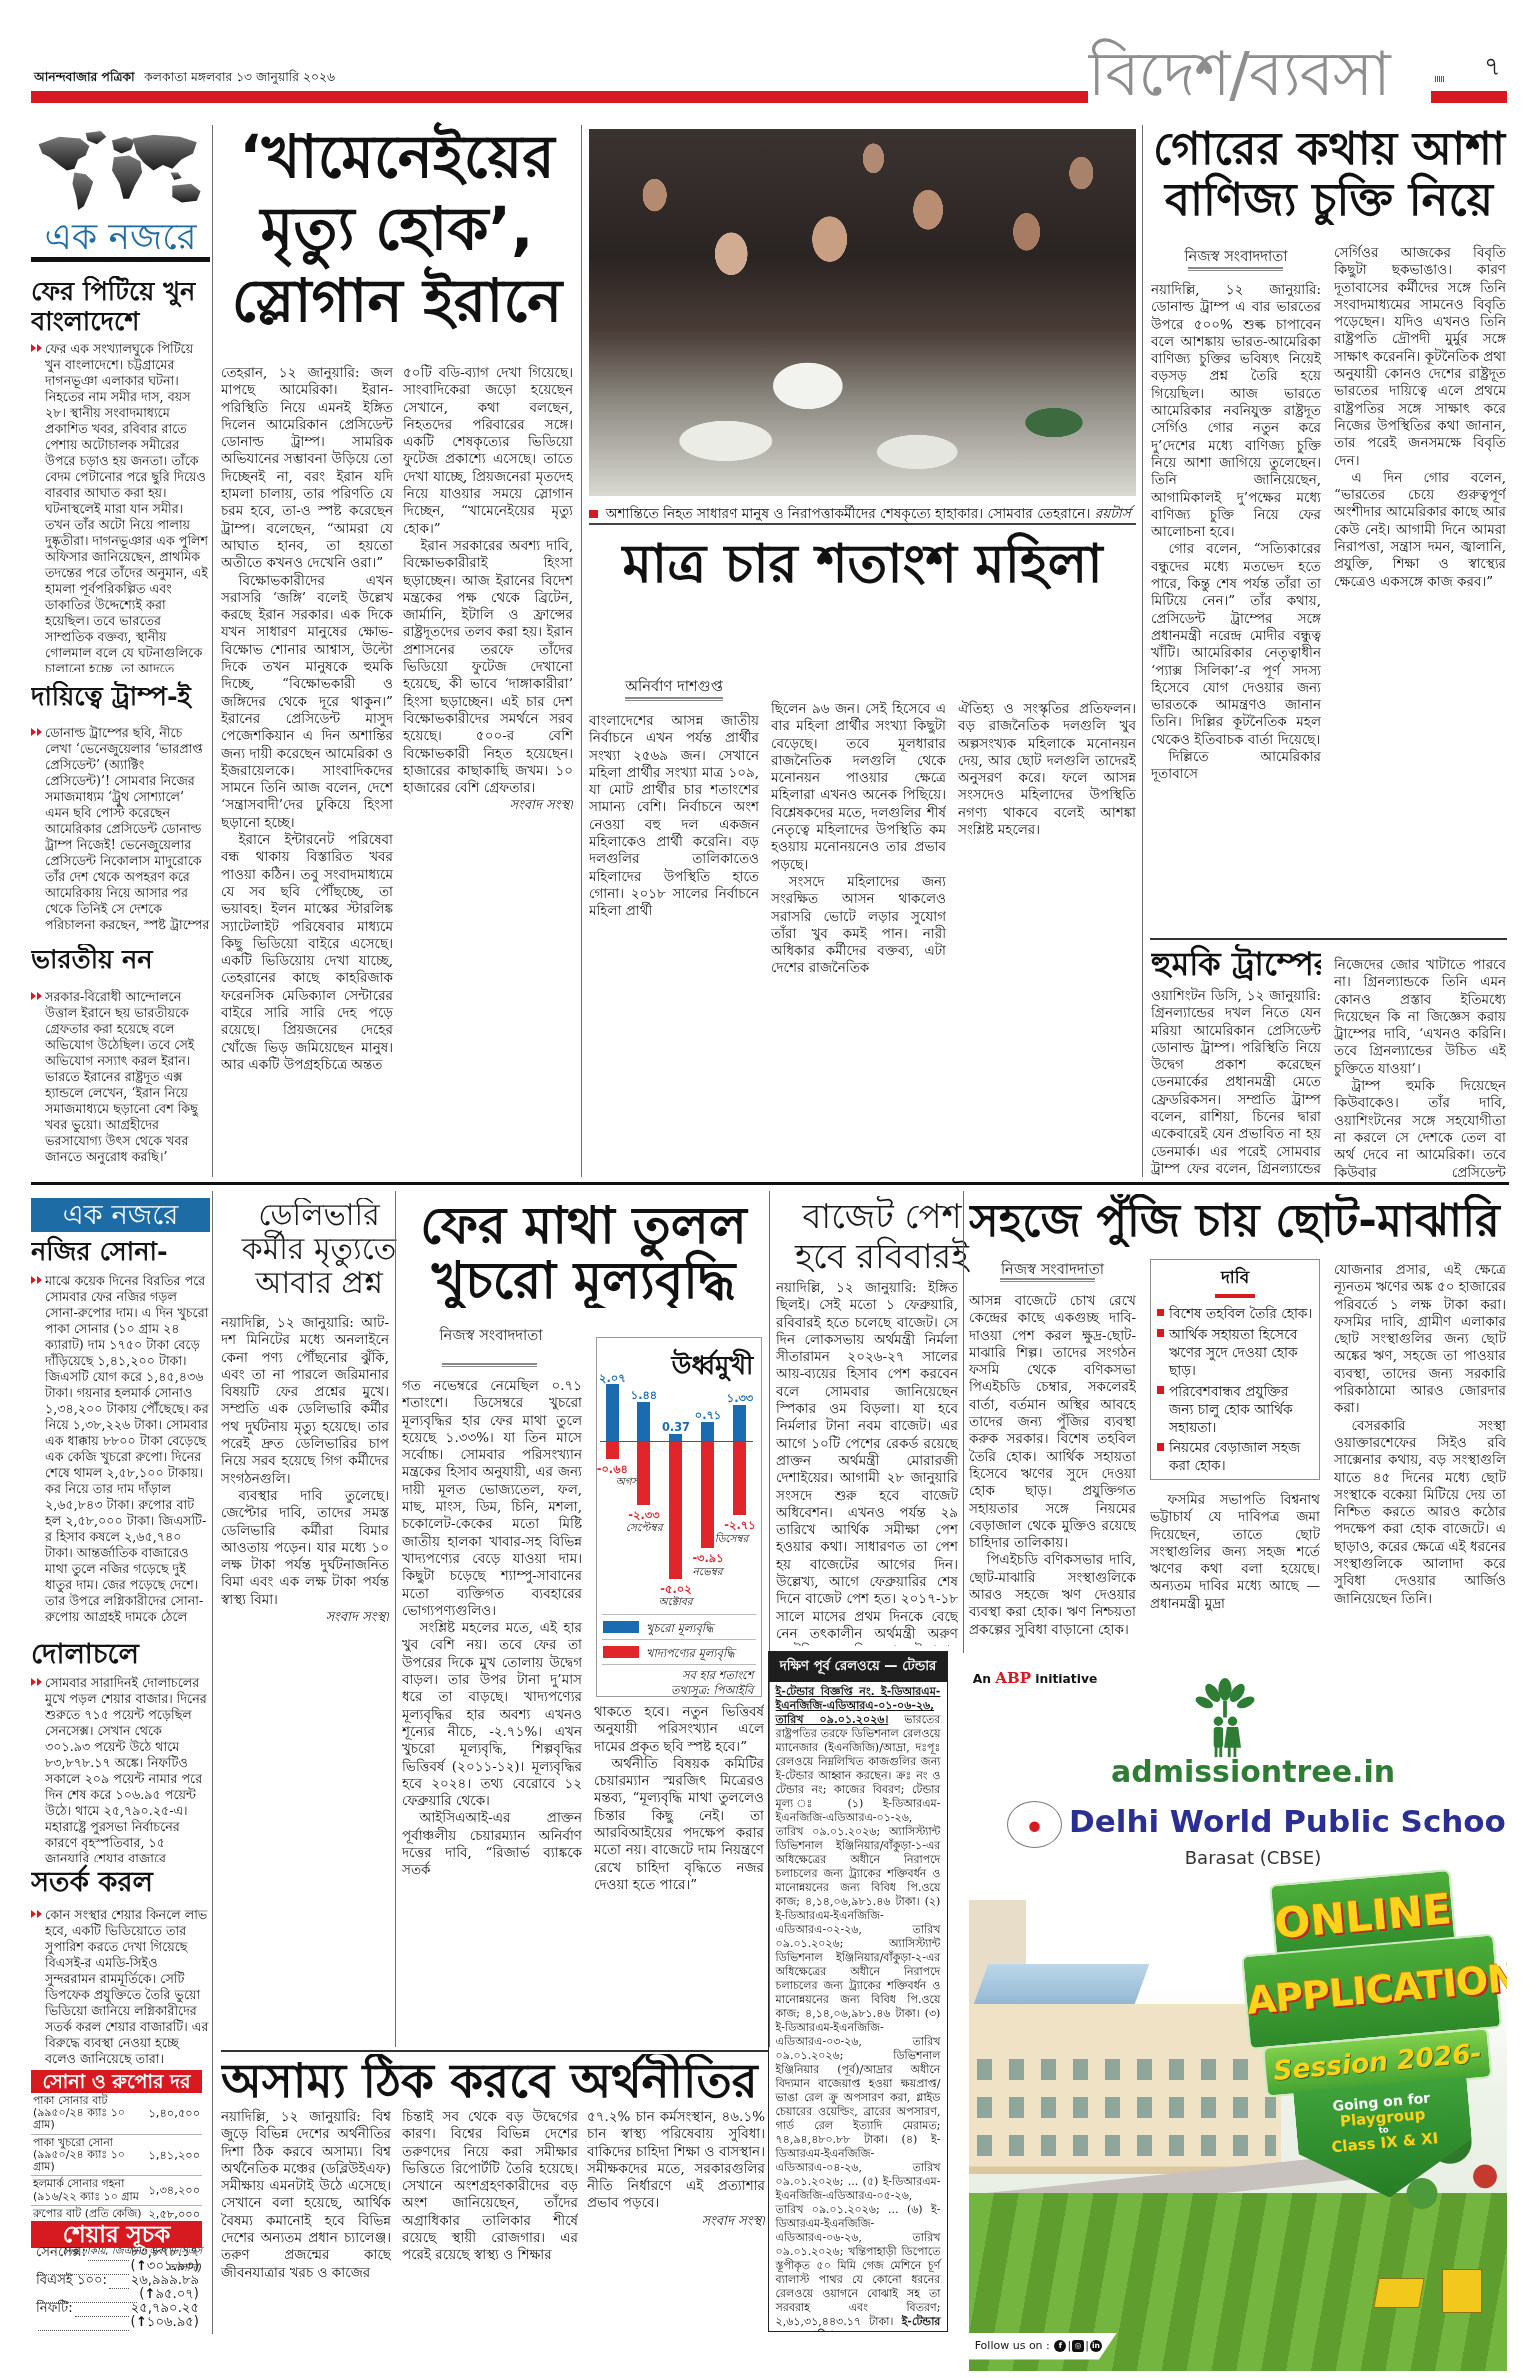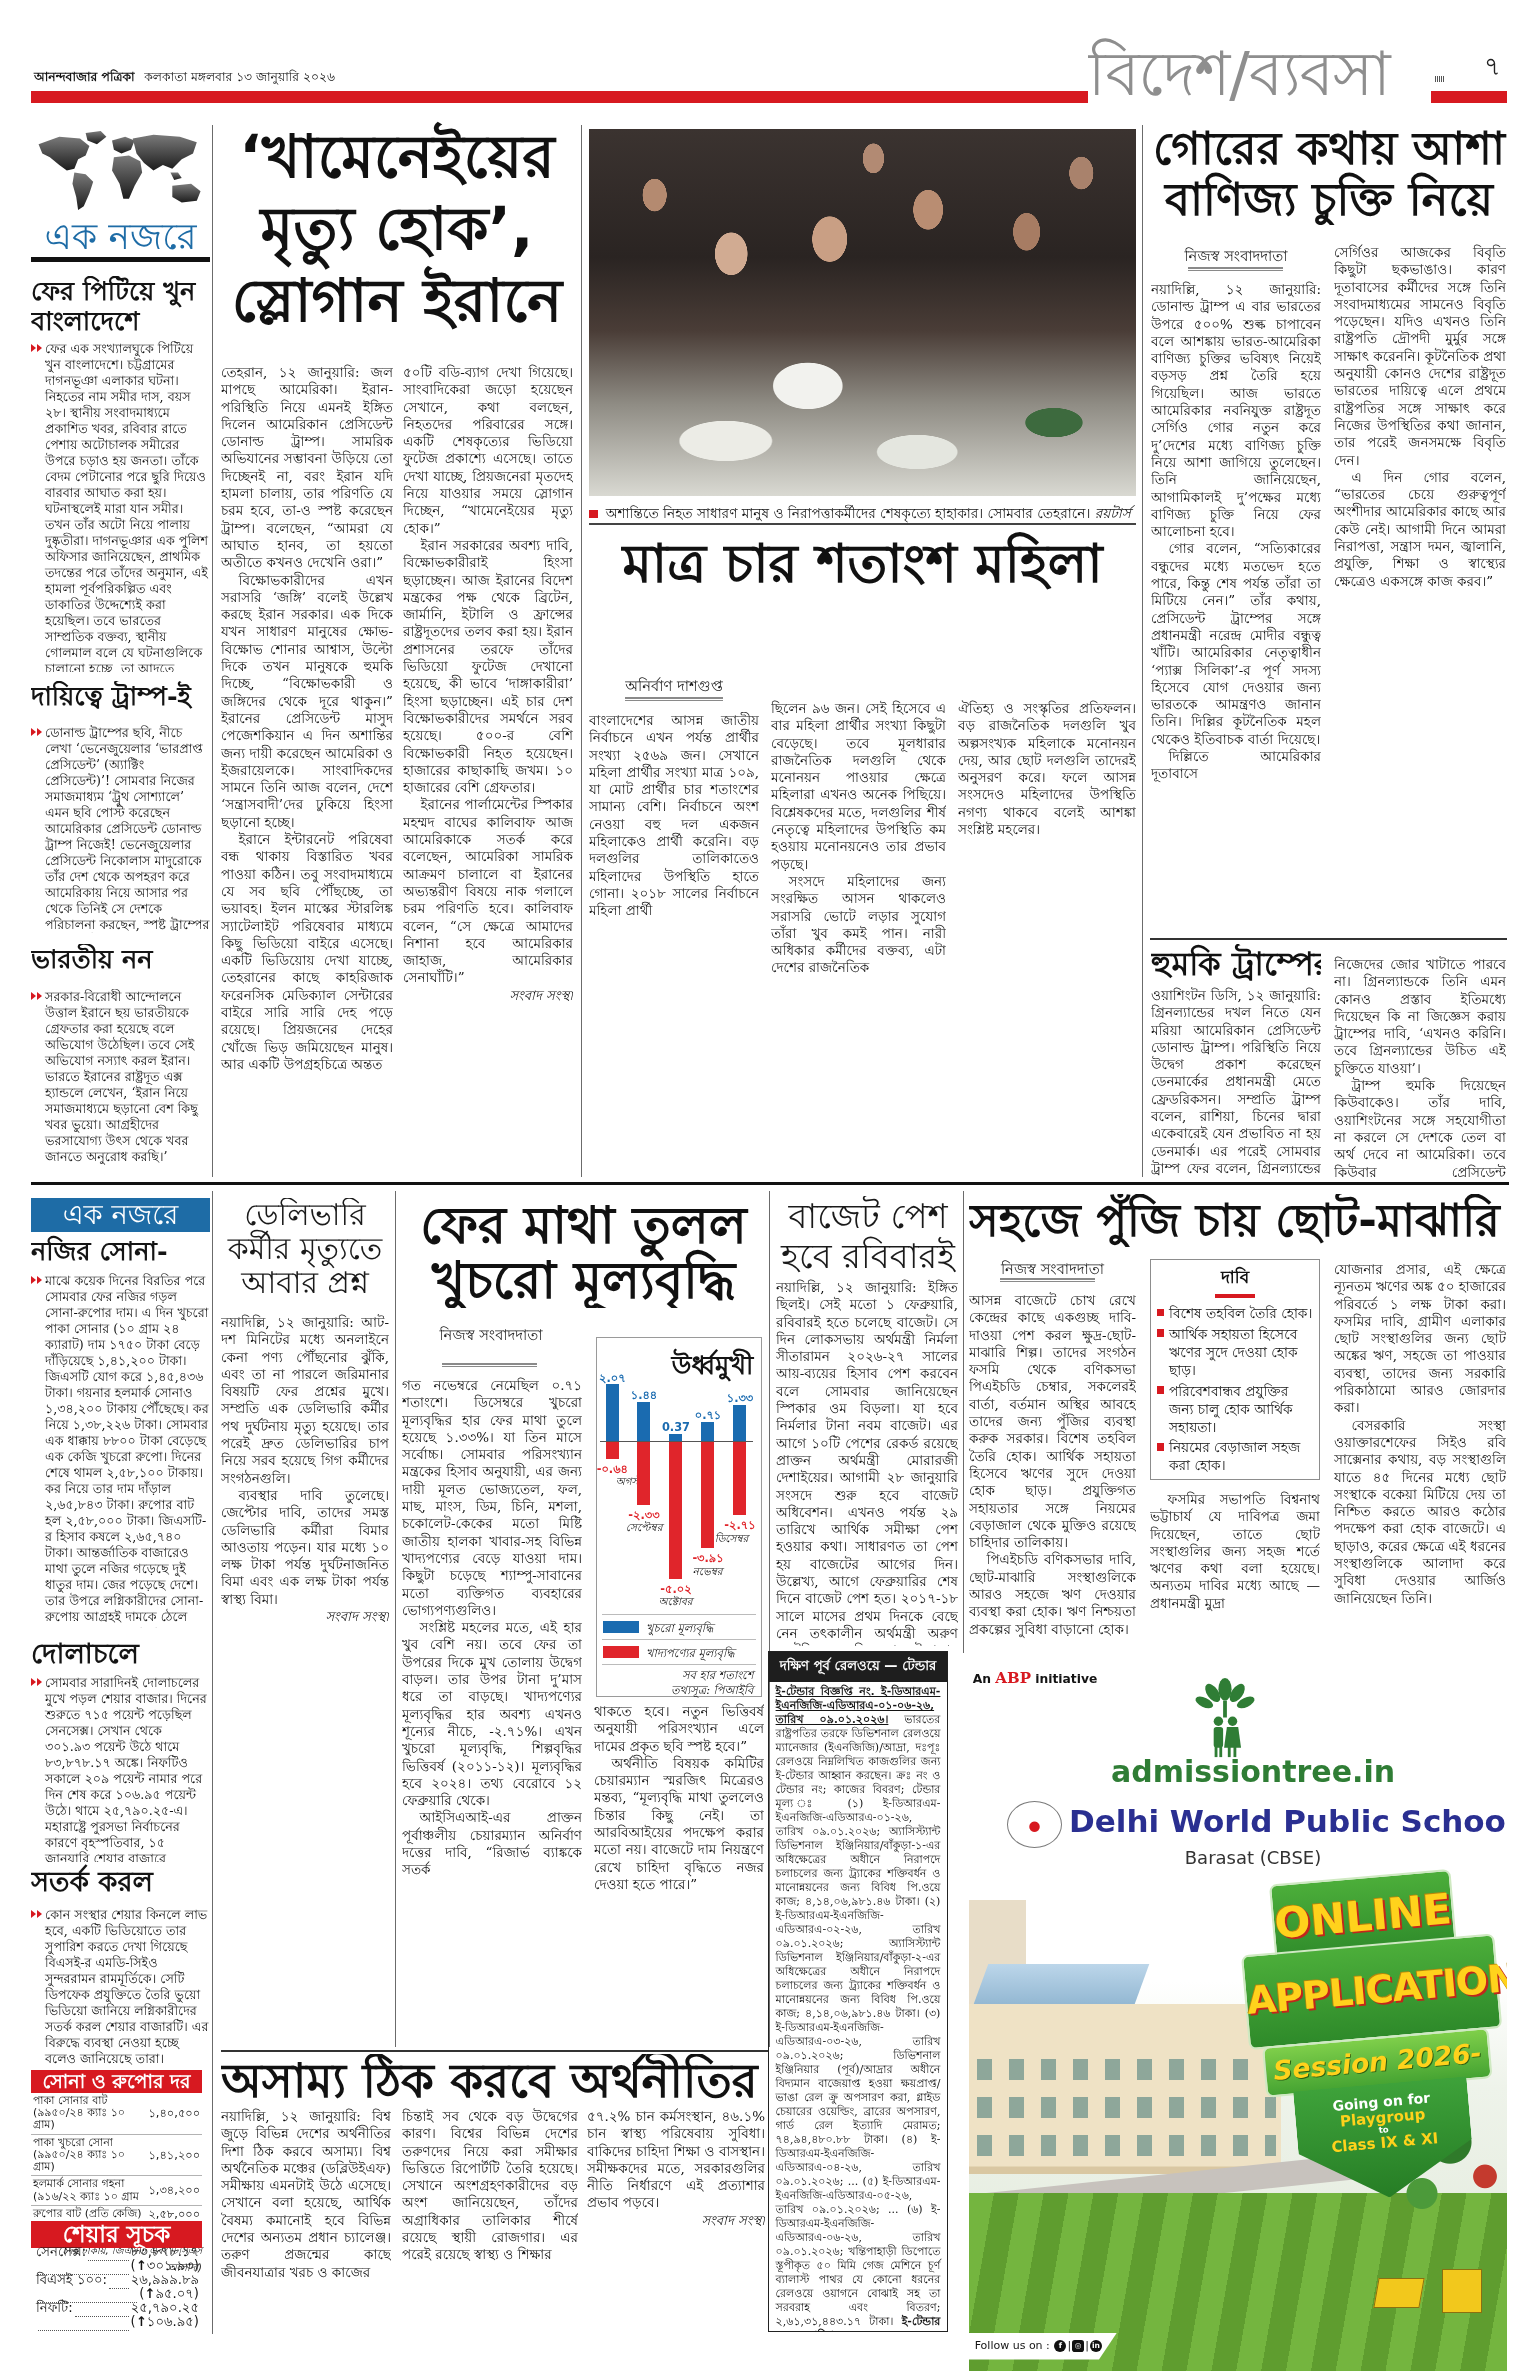"ইরানের পার্লামেন্টের স্পিকার মহম্মদ" p { html: <p>ইরানের পার্লামেন্টের স্পিকার মহম্মদ বাঘের কালিবাফ আজ আমেরিকাকে সতর্ক করে বলেছেন, আমেরিকা সামরিক আক্রমণ চালালে বা ইরানের অভ্যন্তরীণ বিষয়ে নাক গলালে চরম পরিণতি হবে। কালিবাফ বলেন, “সে ক্ষেত্রে আমাদের নিশানা হবে আমেরিকার জাহাজ, আমেরিকার সেনাঘাঁটি।”</p> -> none }
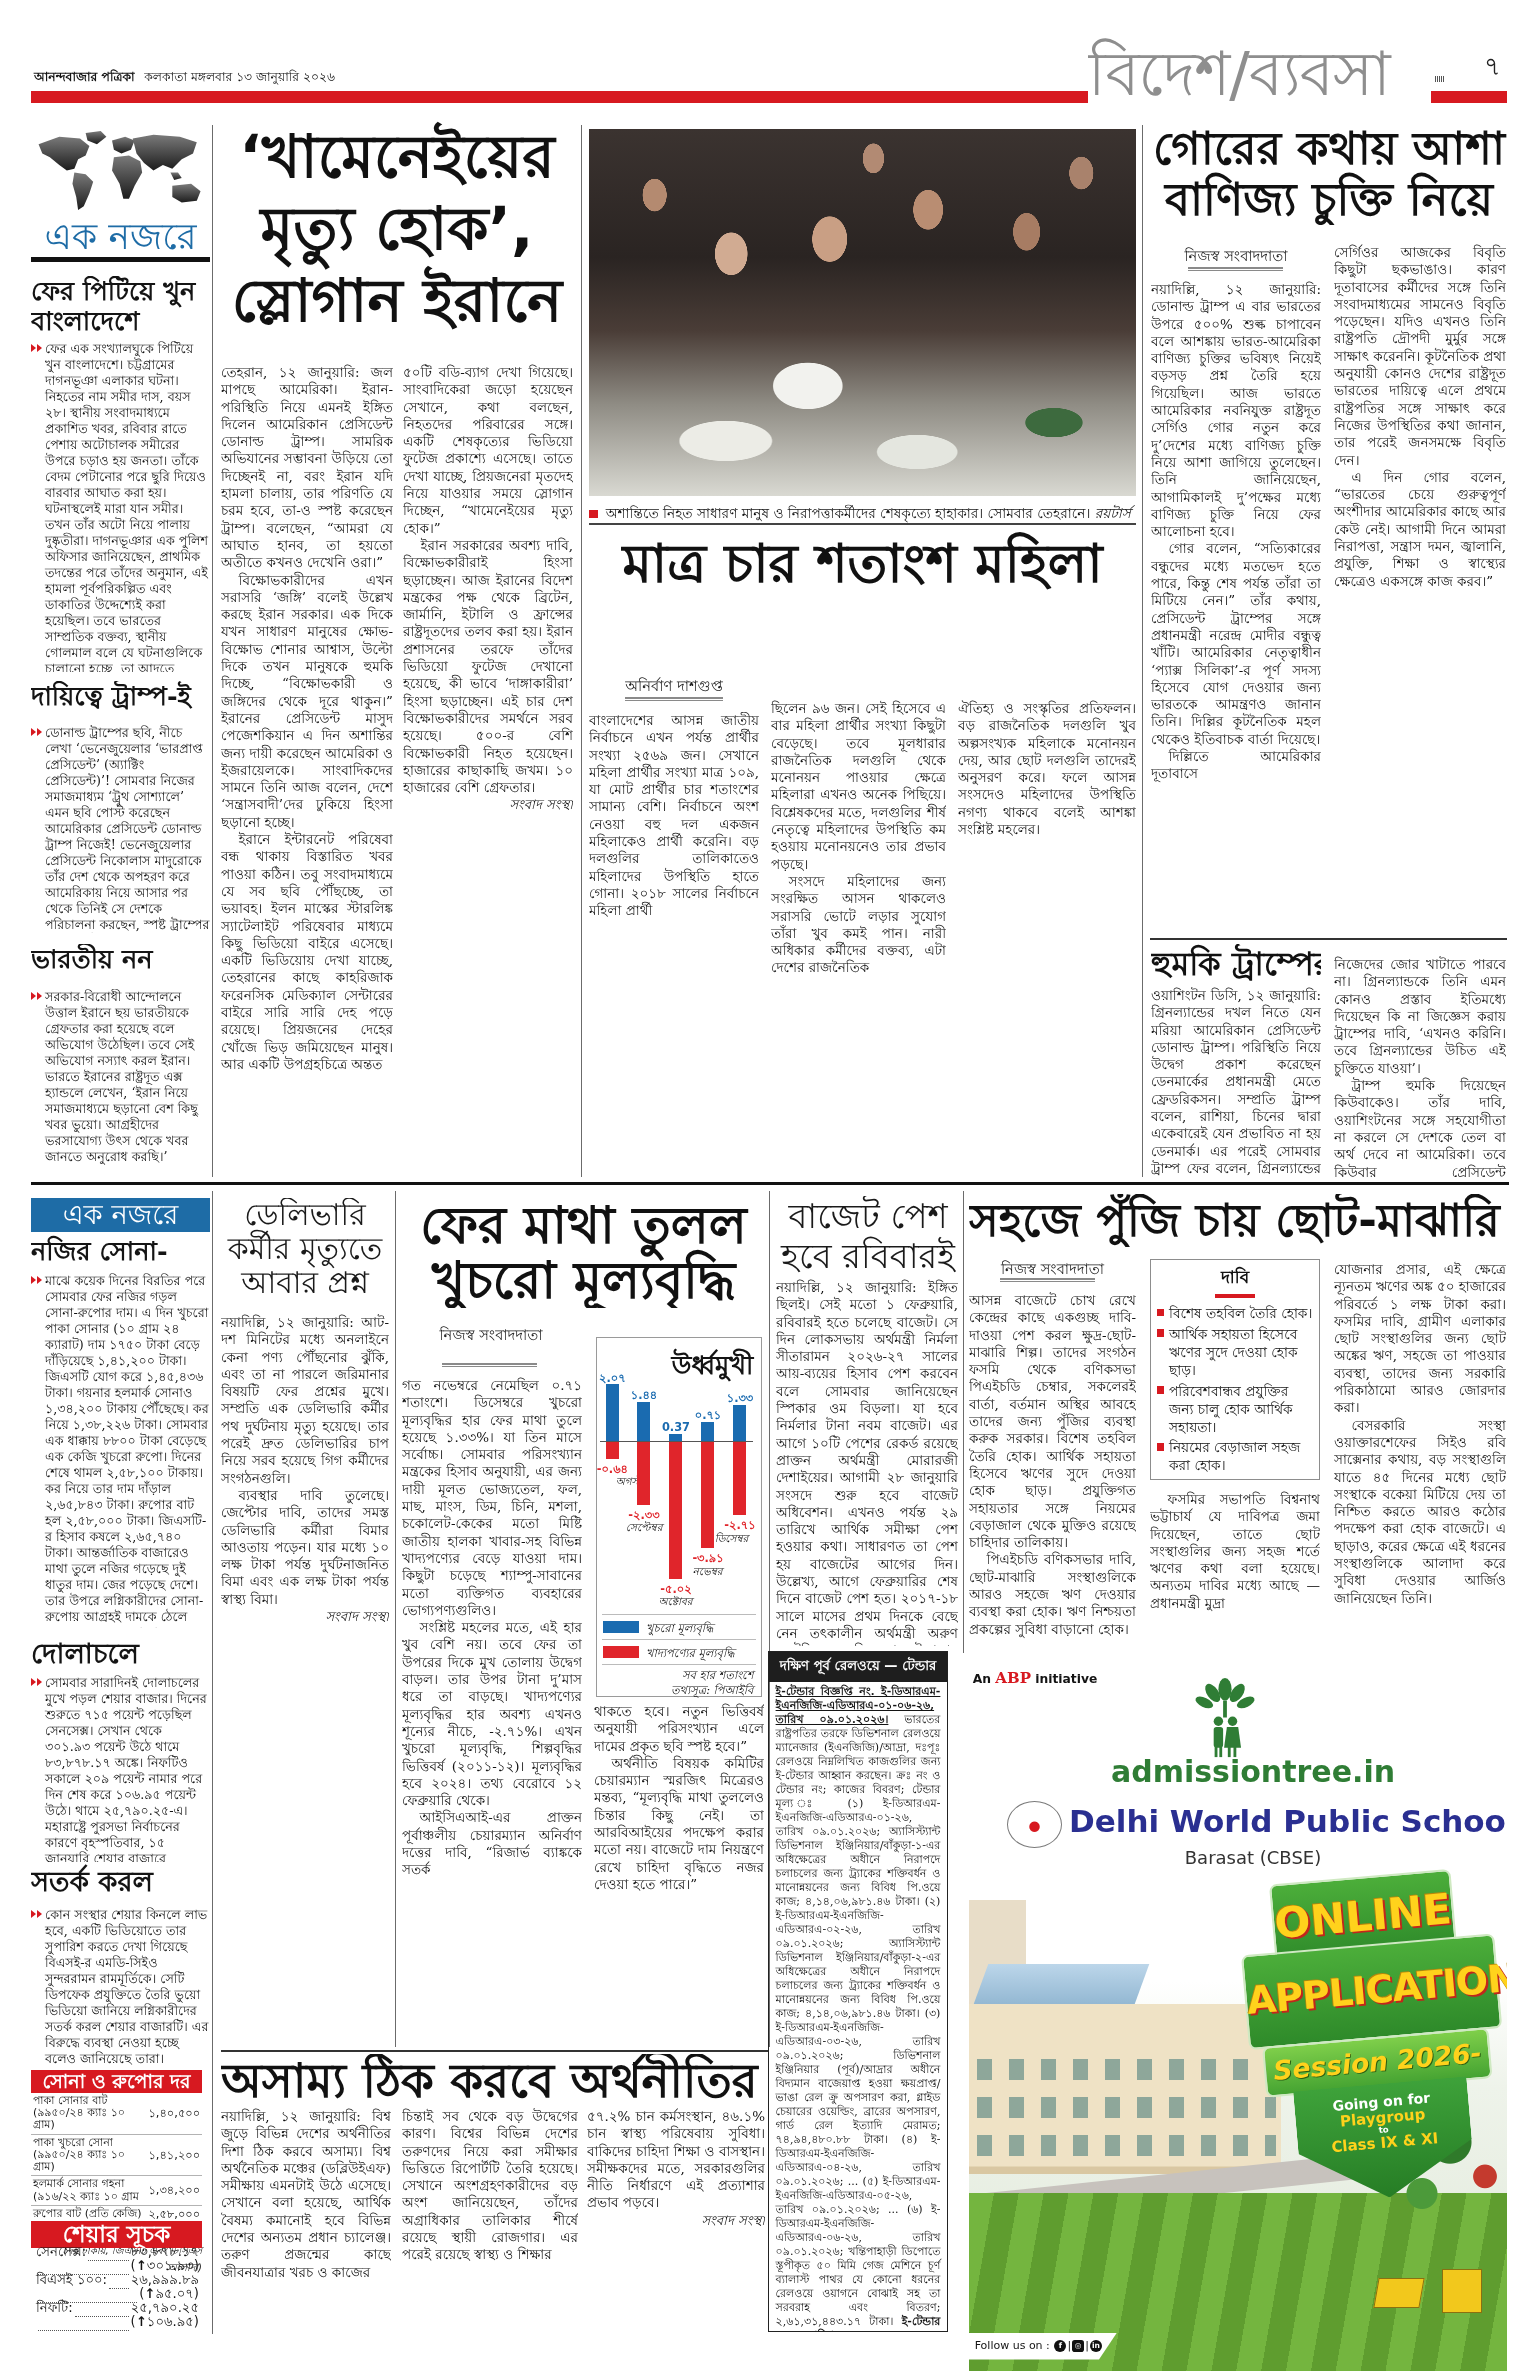"ডেলিভারি" .hl-med { margin-left: none -> 14px }
